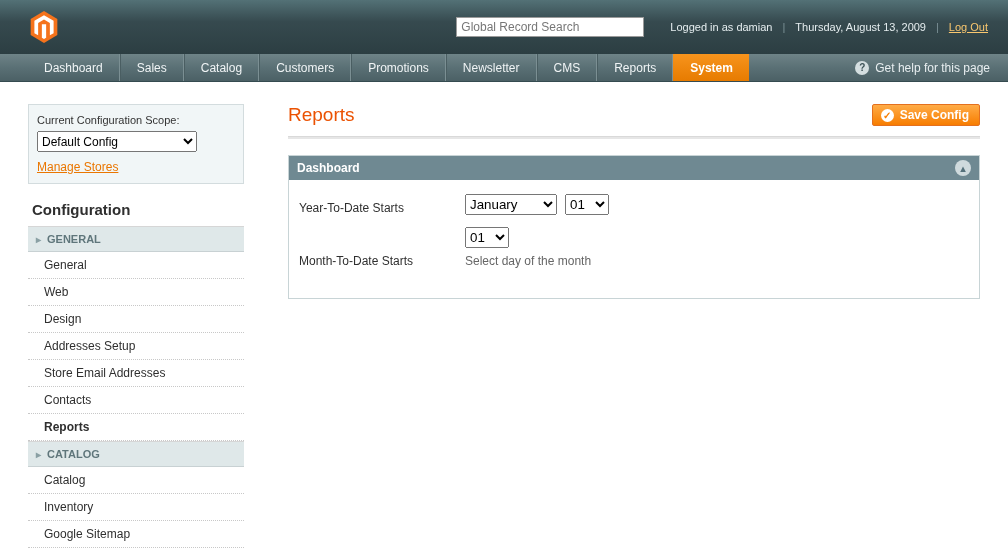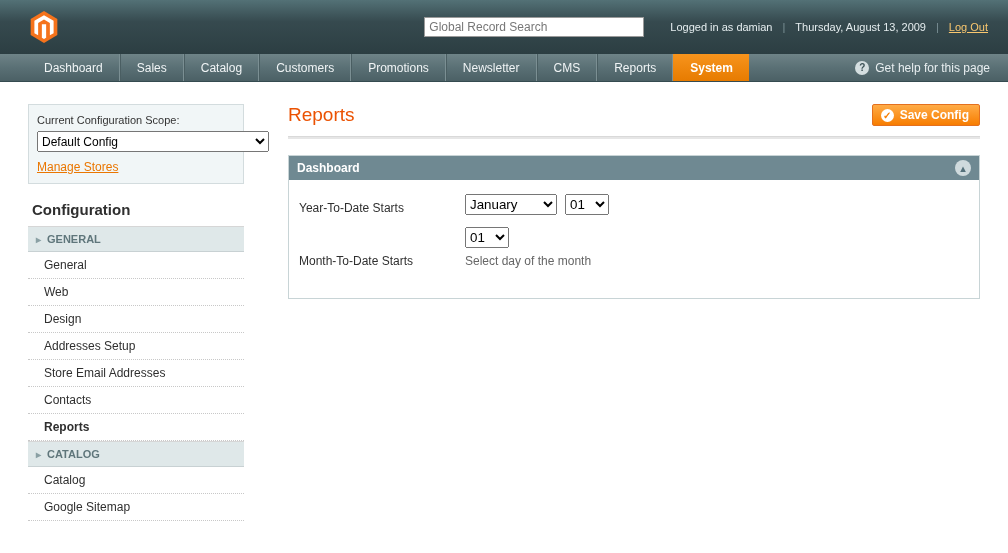"Global Record Search" .search-input { width: 220px -> 188px }
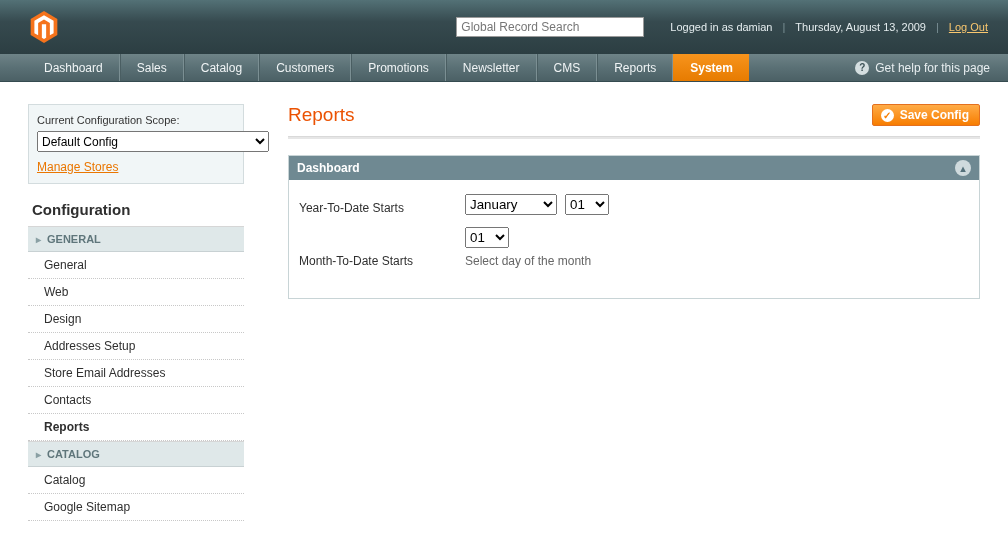"Default Config" .scope-select { width: 232px -> 160px }
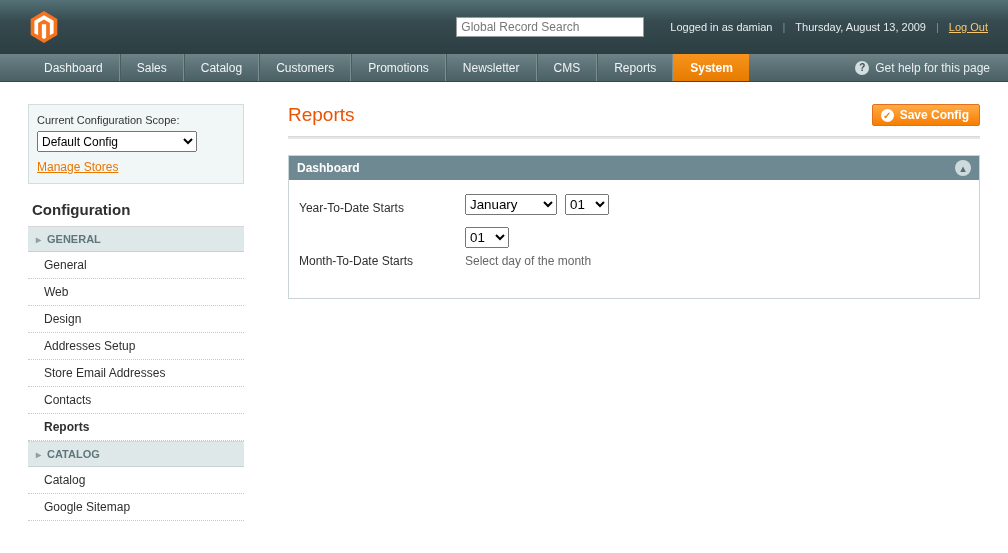"Inventory" span.side-link { html: none -> <span>Inventory</span> }
